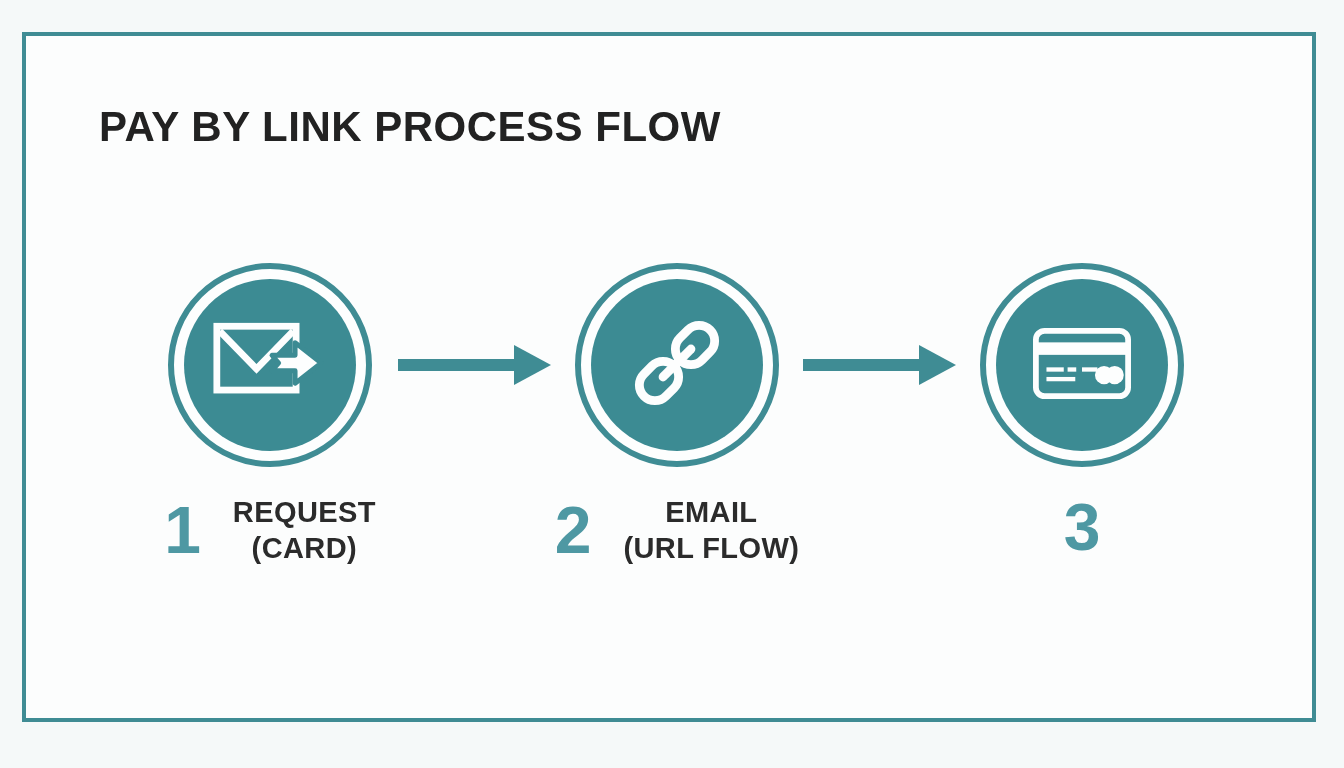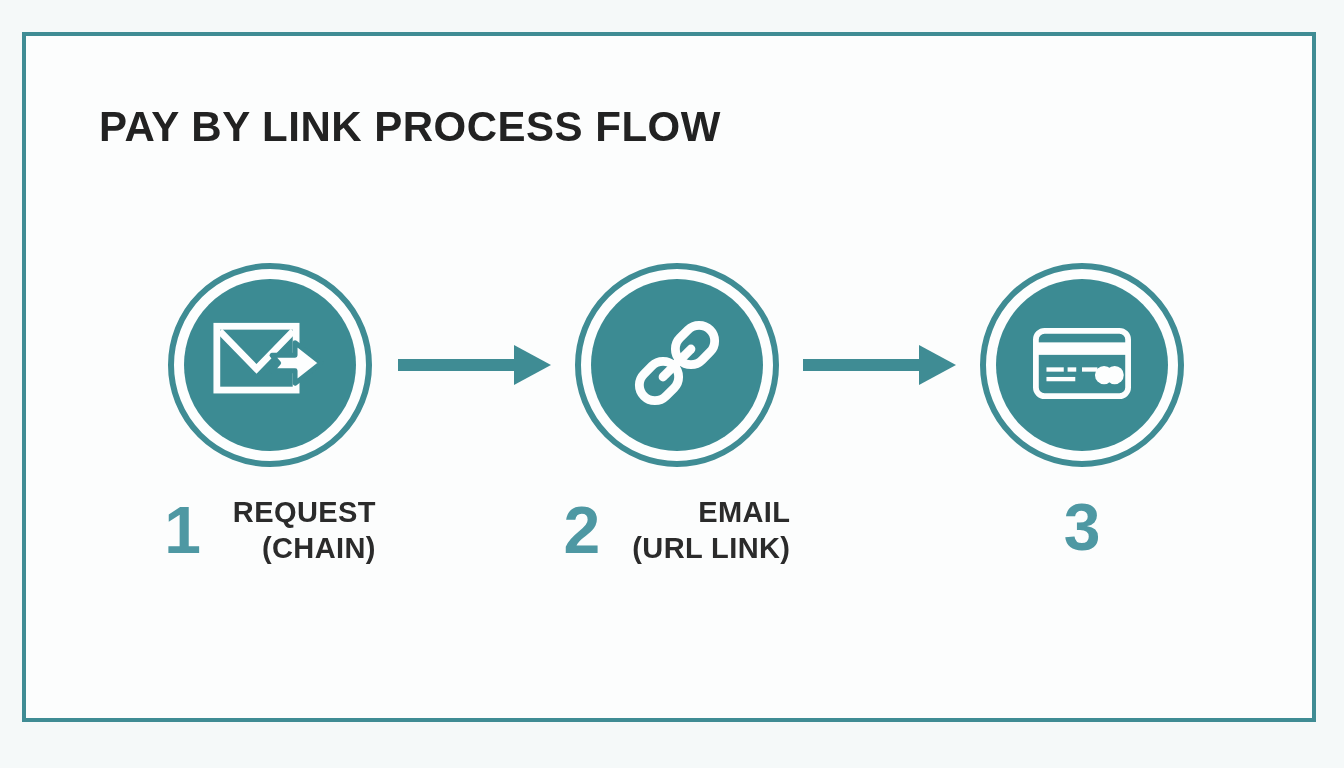"REQUEST" .step-text { text-align: right -> center }
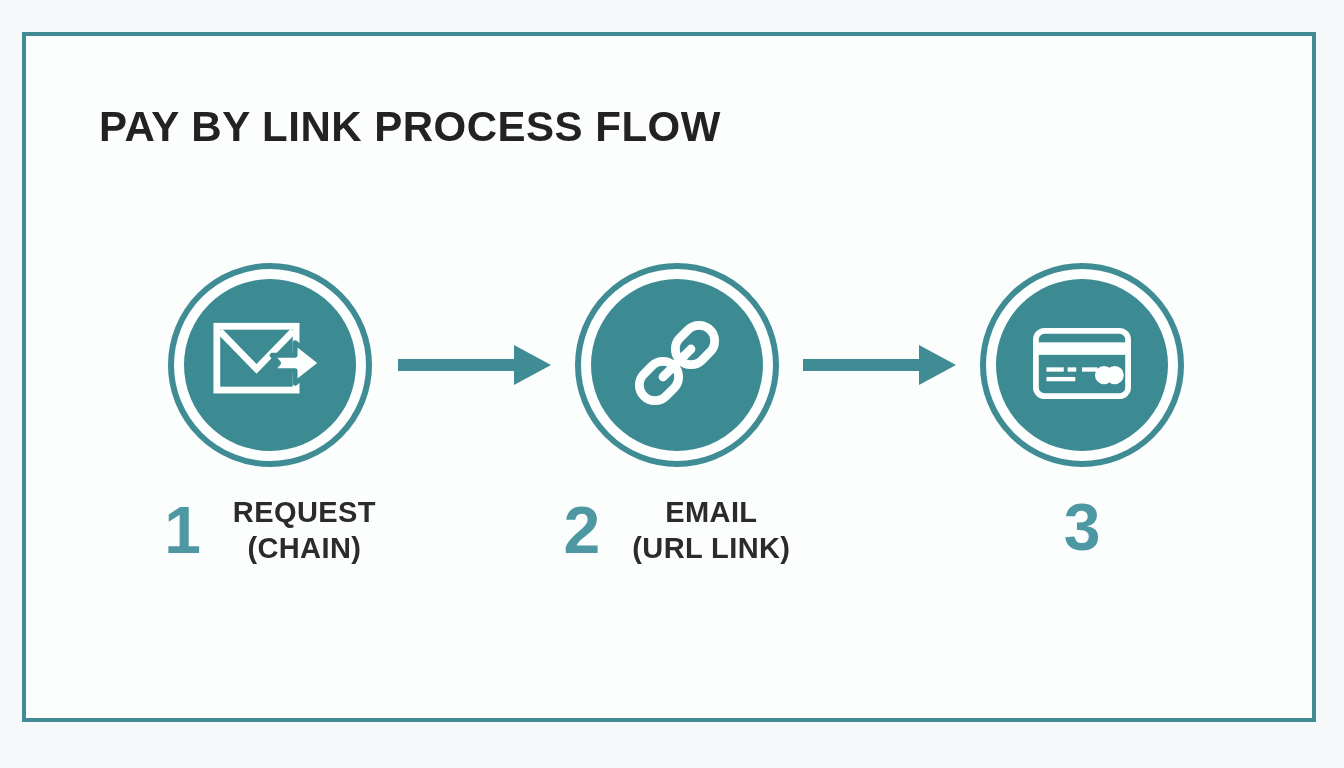"(CHAIN)" span { text: CHAIN -> CARD }
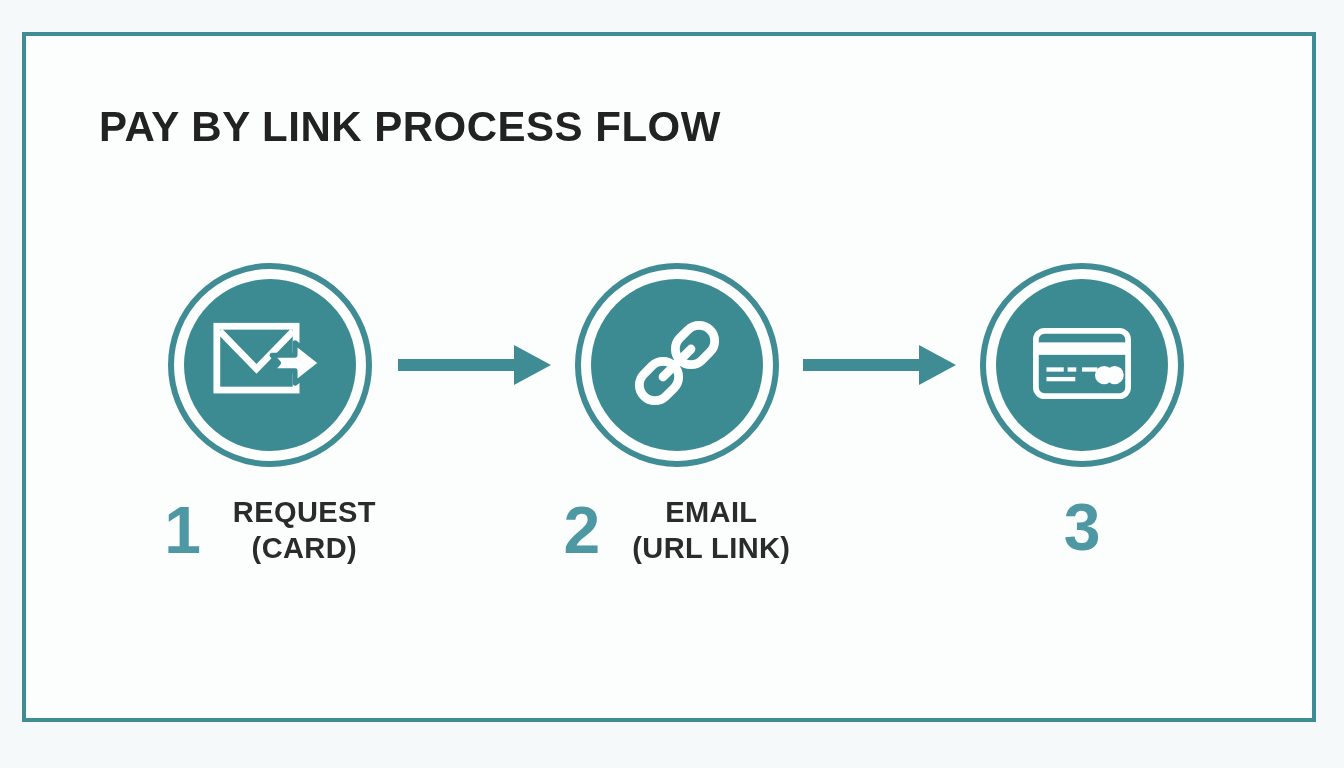"(URL LINK)" span { text: LINK -> FLOW }
